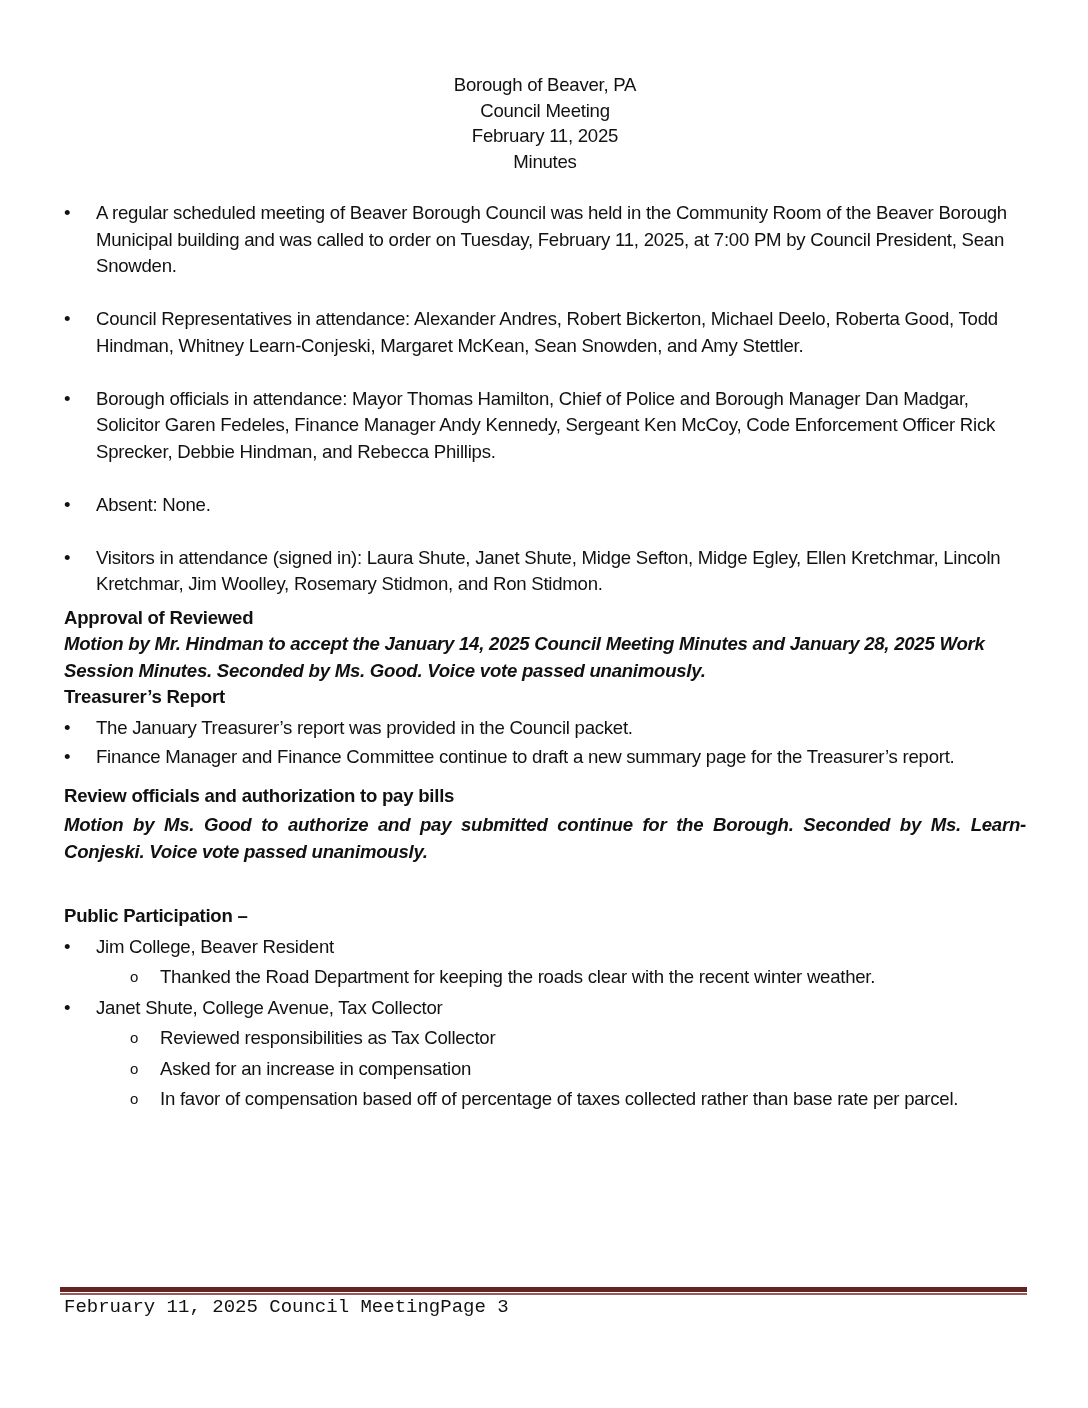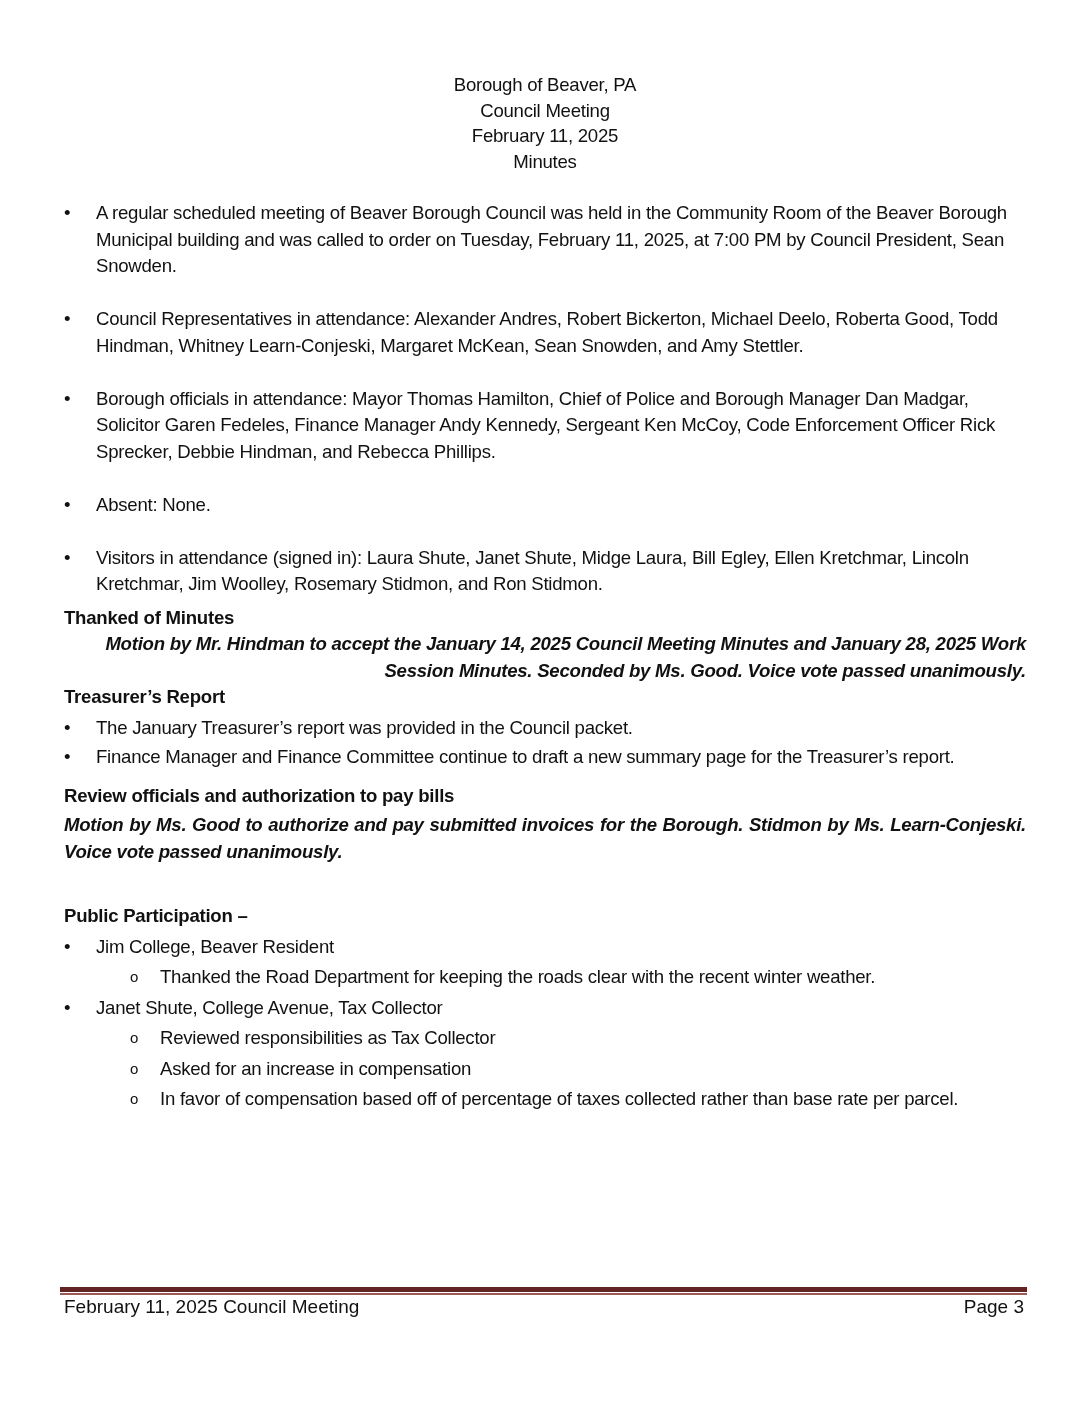"Visitors in attendance (signed in):" span { text: Laura, Bill -> Sefton, Midge }
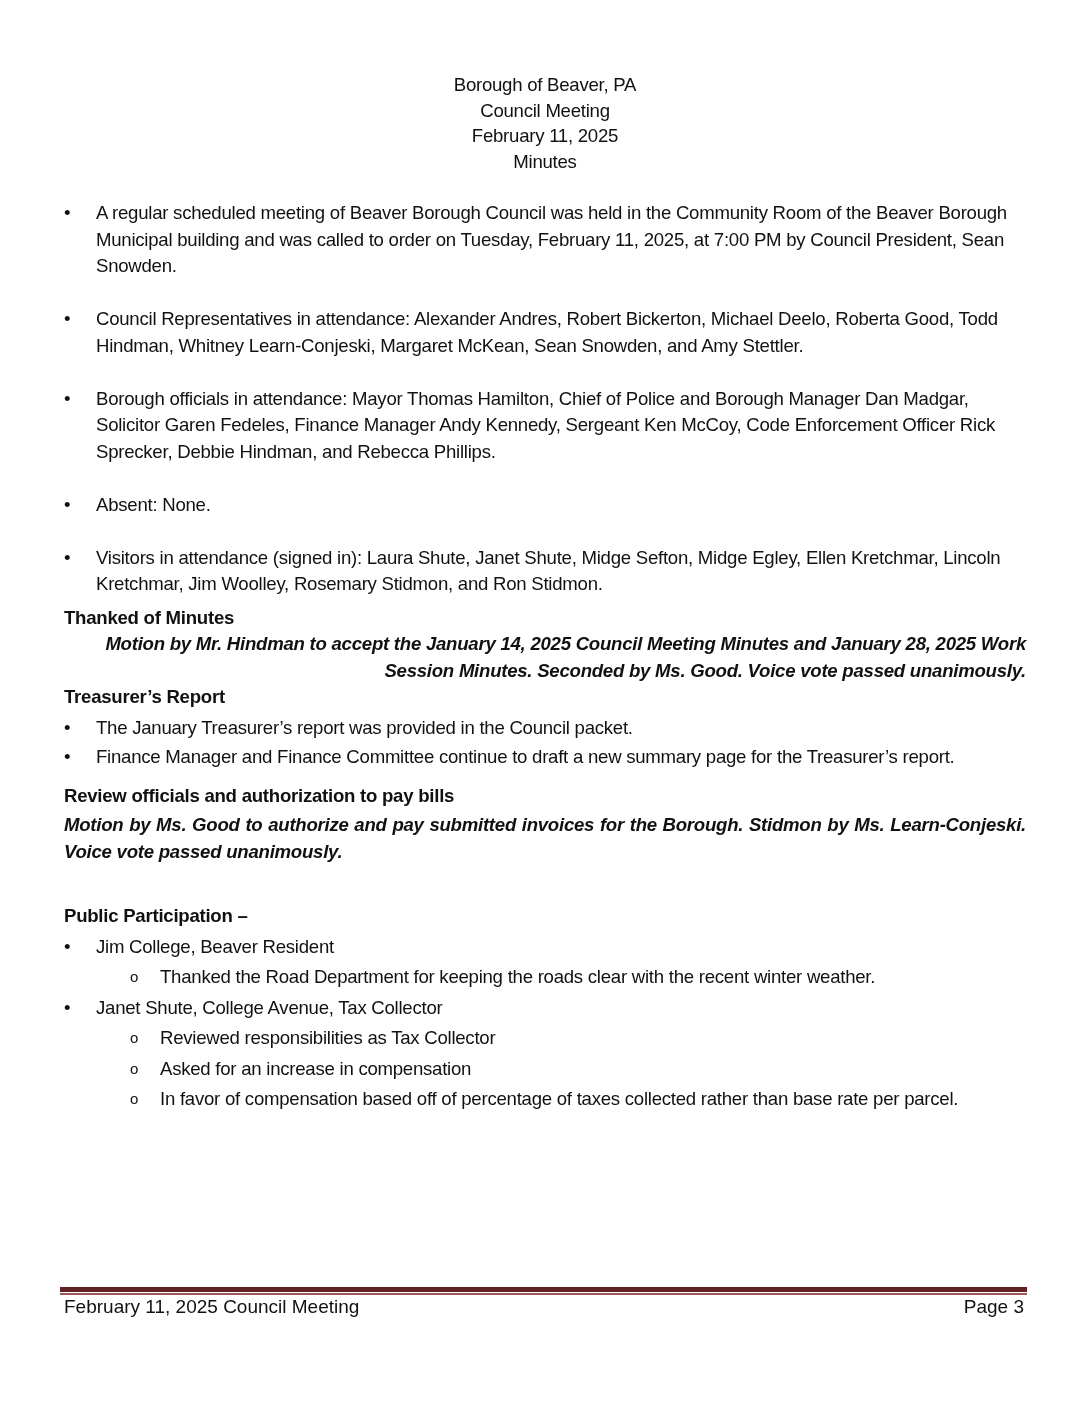"Thanked of Minutes" p.section-heading { text: Thanked of Minutes -> Approval of Reviewed }
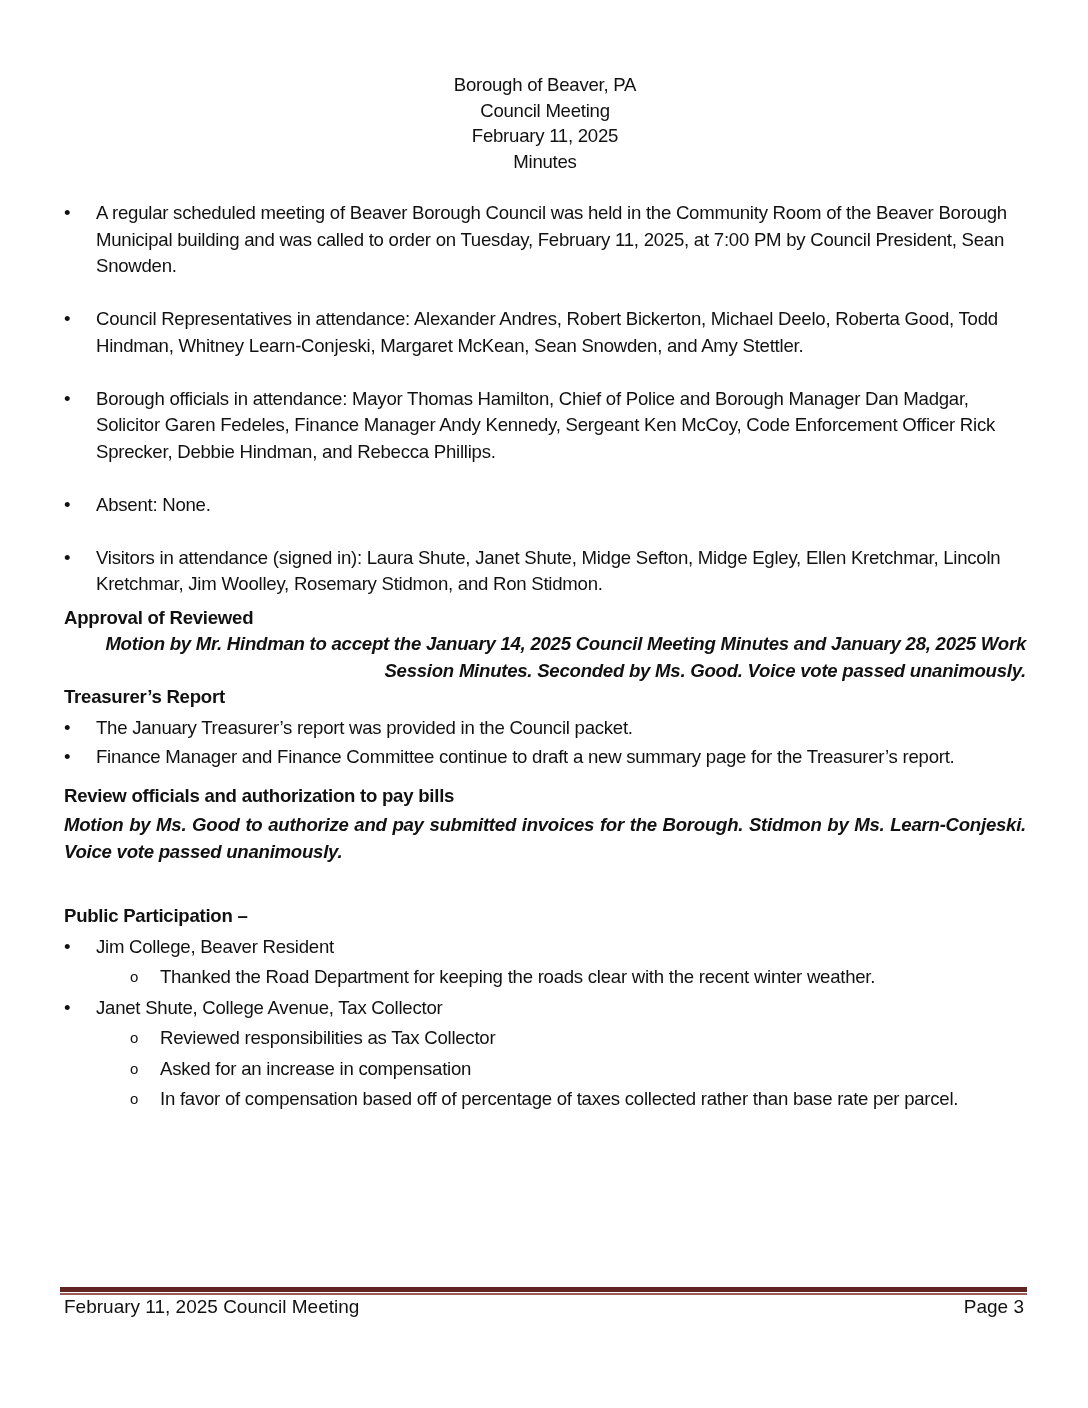"Motion by Mr. Hindman to" .motion { text-align: right -> none }
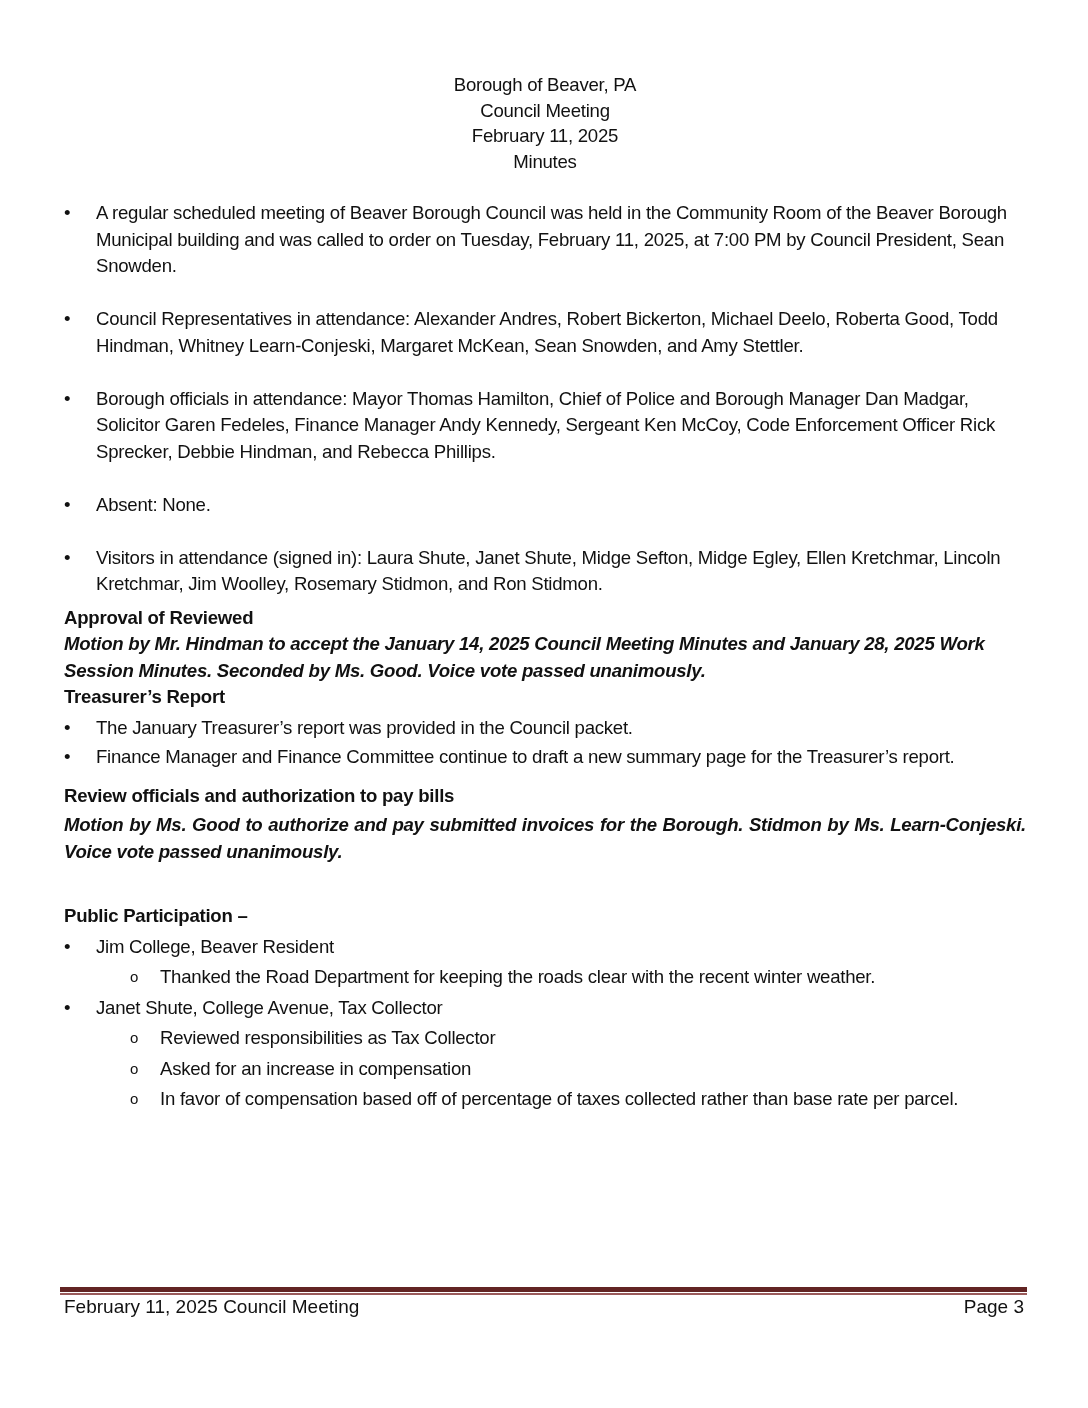"Motion by Ms. Good to" p.motion { text: invoices for the Borough. Stidmon -> continue for the Borough. Seconded }
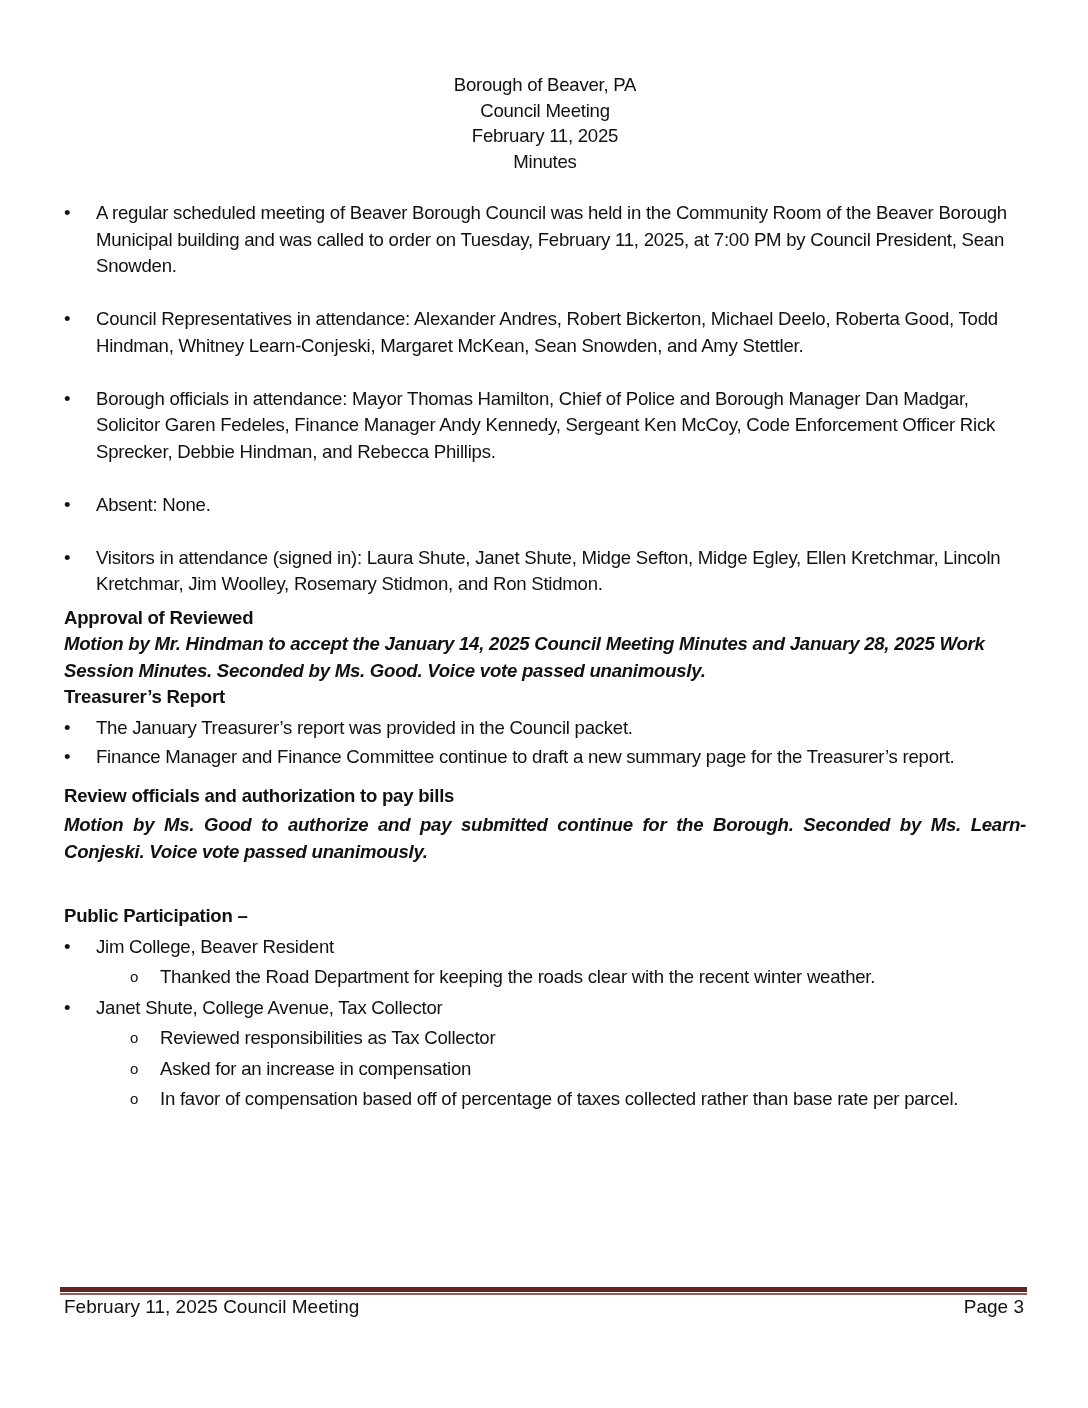"February 11, 2025 Council Meeting" .footer { font-family: Liberation Sans, sans-serif -> Liberation Mono, monospace; justify-content: space-between -> flex-start }
